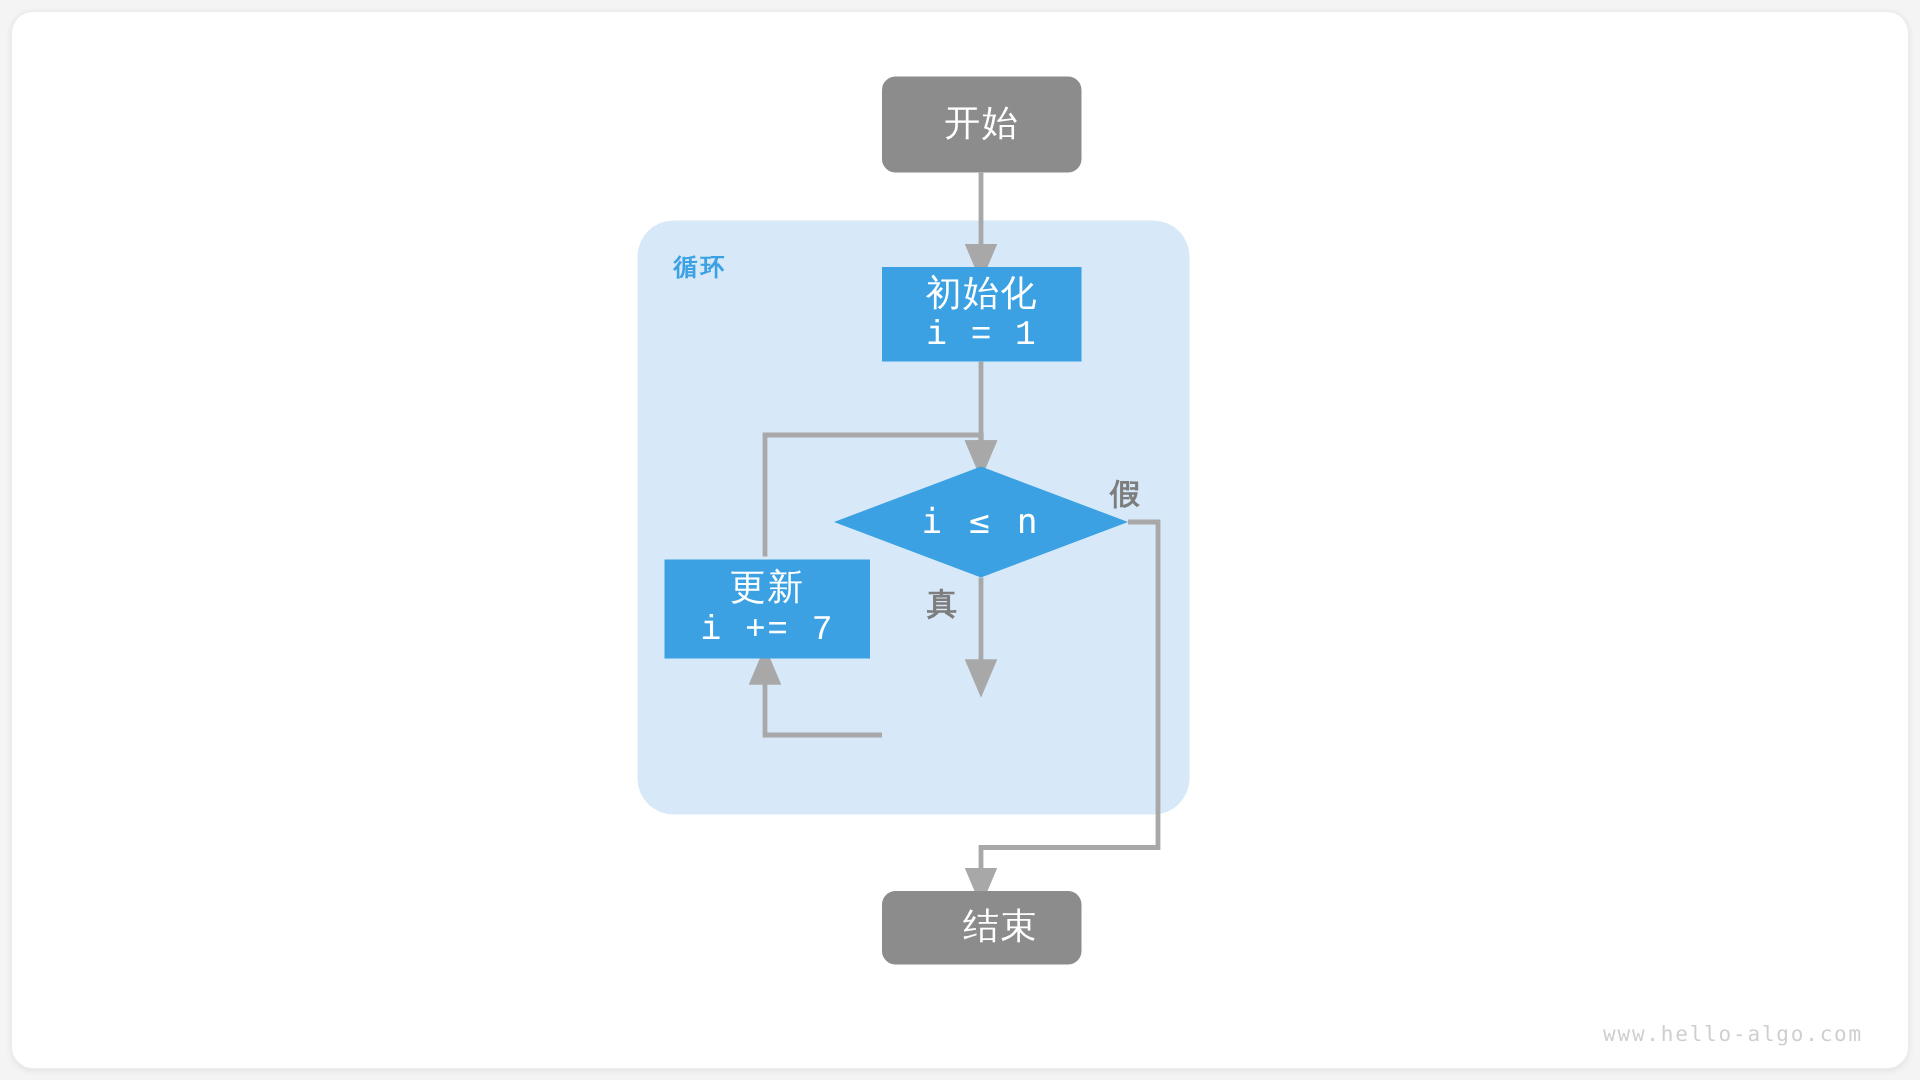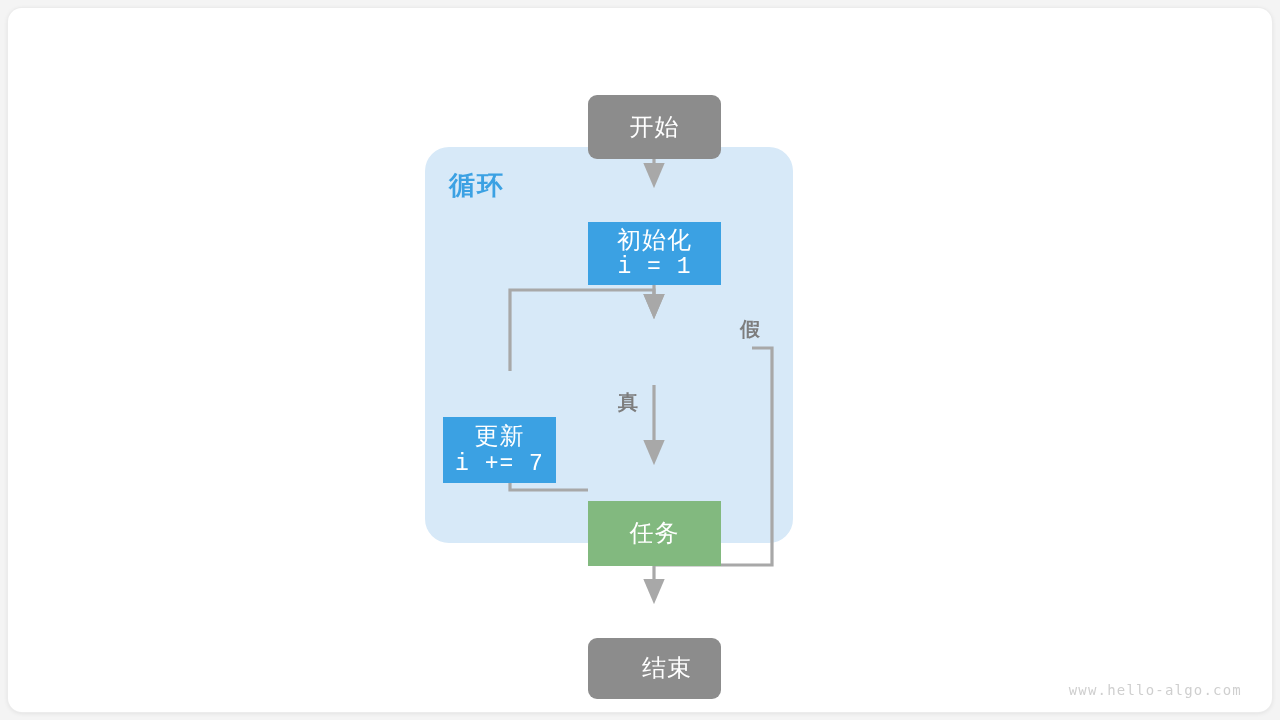"开始" .node { margin-top: 44px -> none }
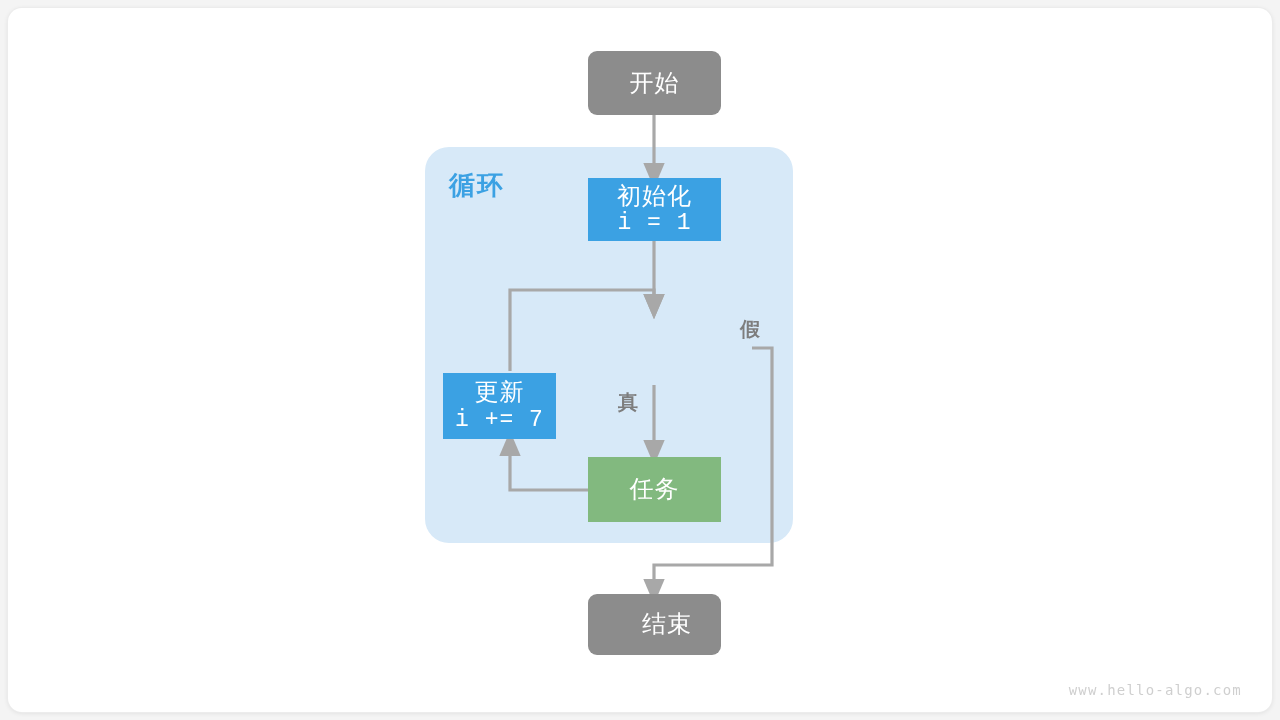"循环" #loop-label { font-size: 26px -> 16px }
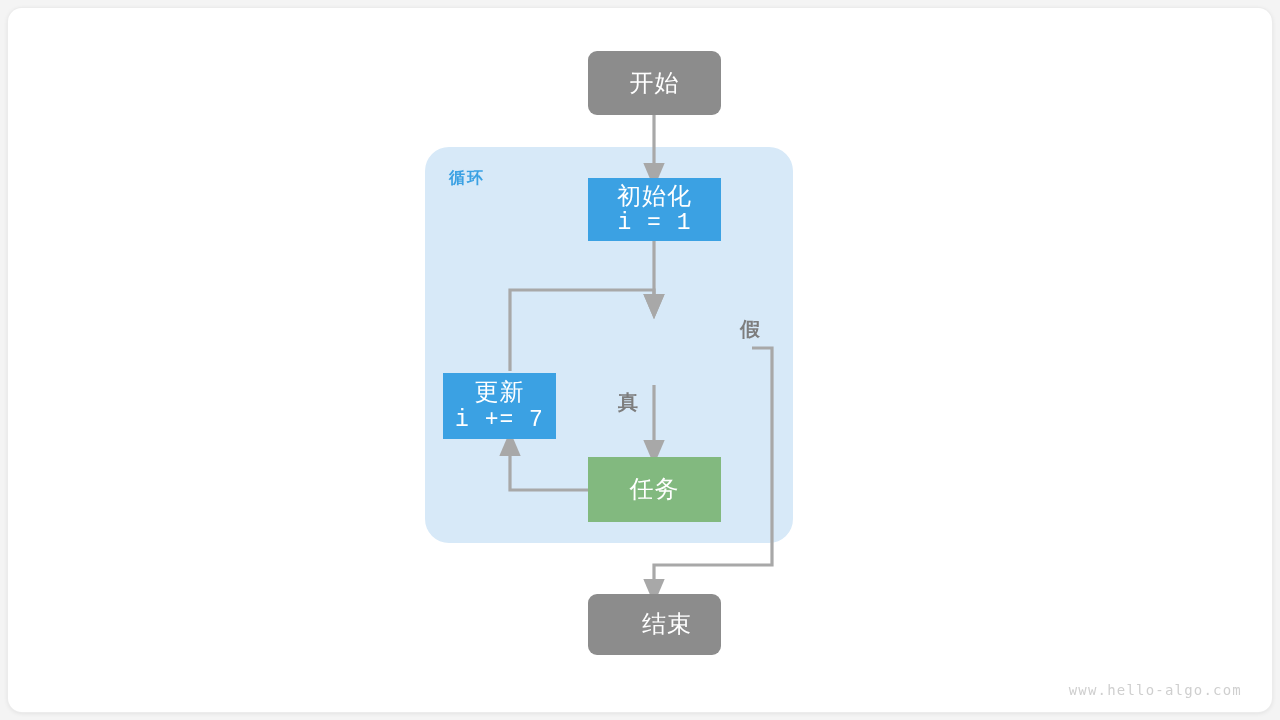"i ≤ n" div { html: none -> <div> <svg> <polygon></polygon> </svg> <div>i ≤ n</div> </div> }
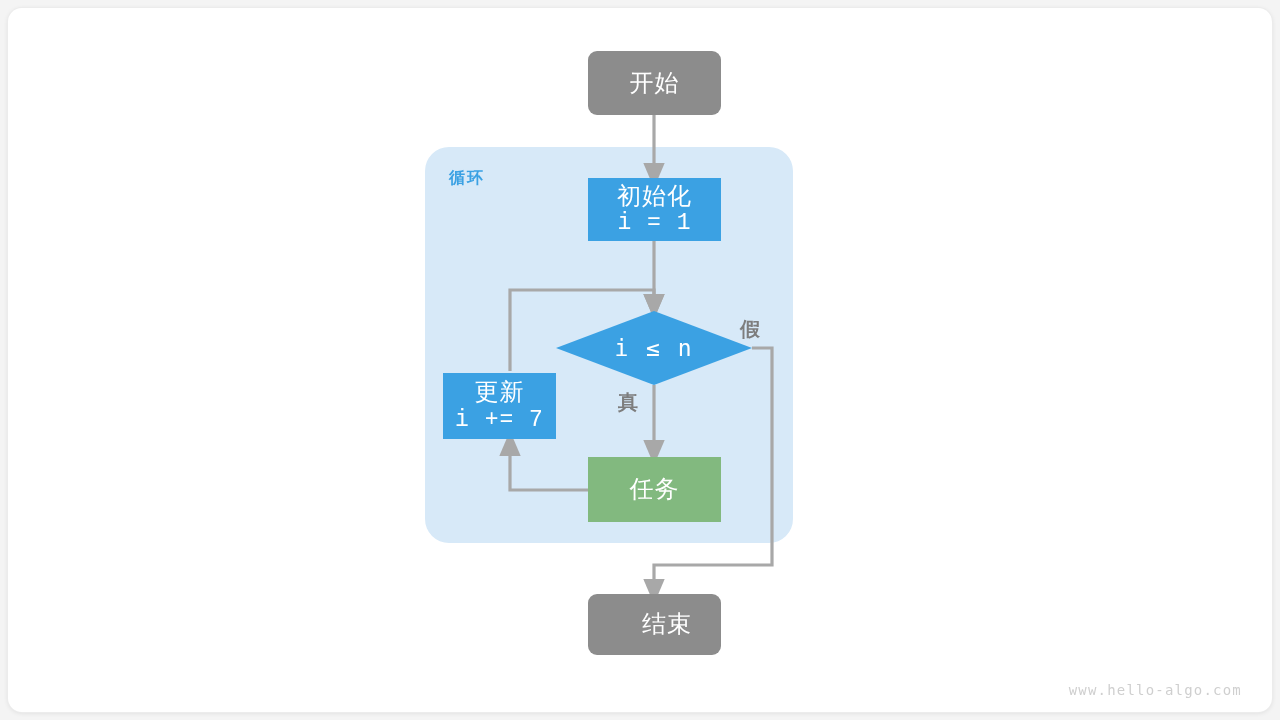"更新" div.node { width: 113px -> 137px }
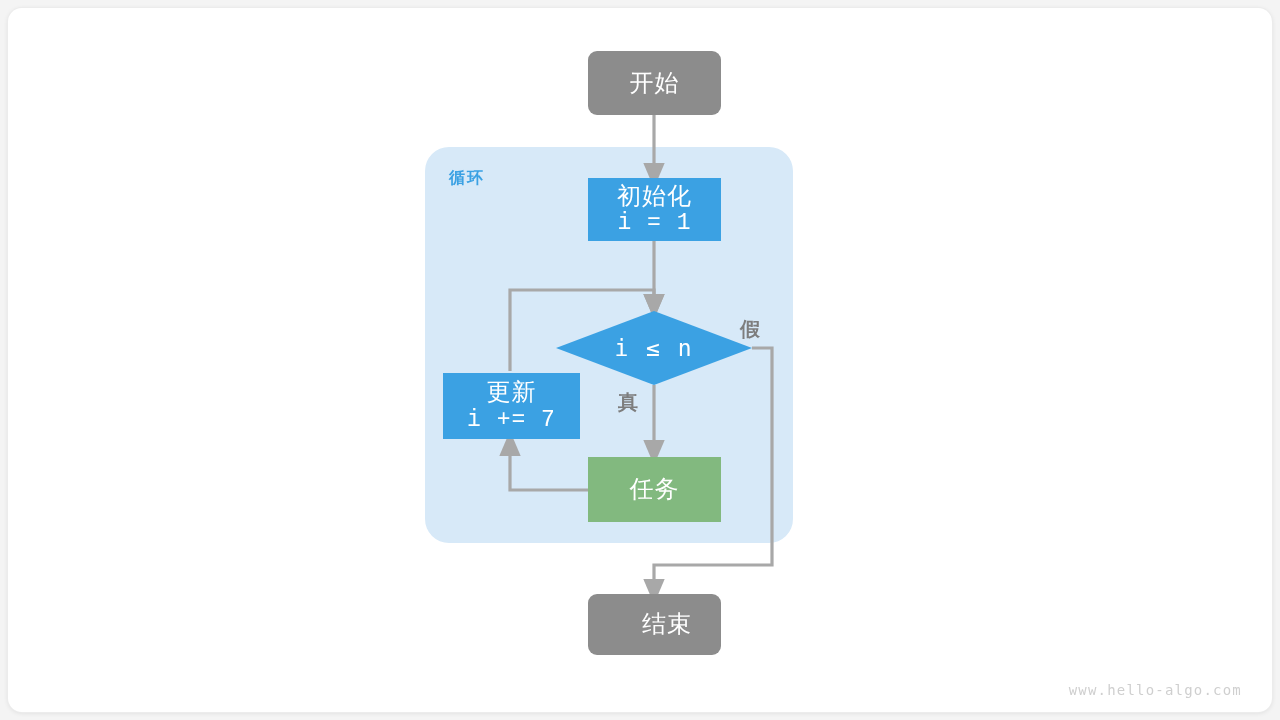"任务" div.node { html: <div> <span>任务</span> </div> -> none }
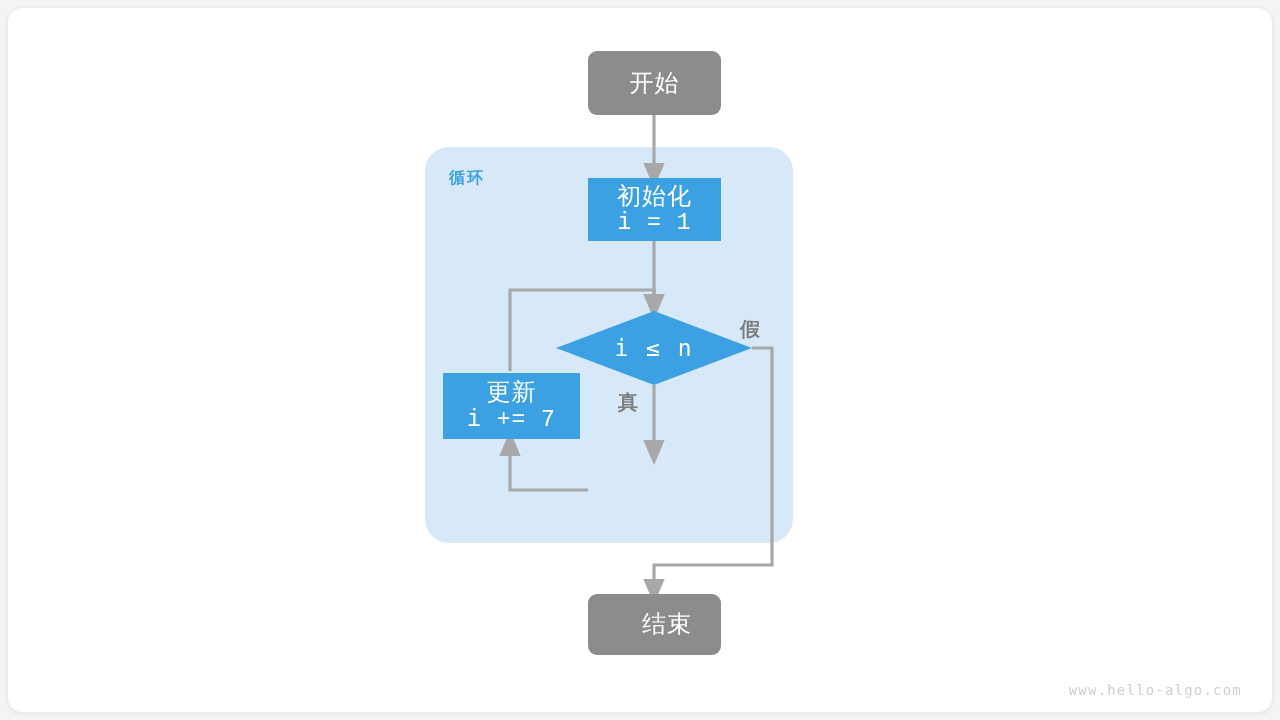"结束" div.node { height: 61px -> 49px }
